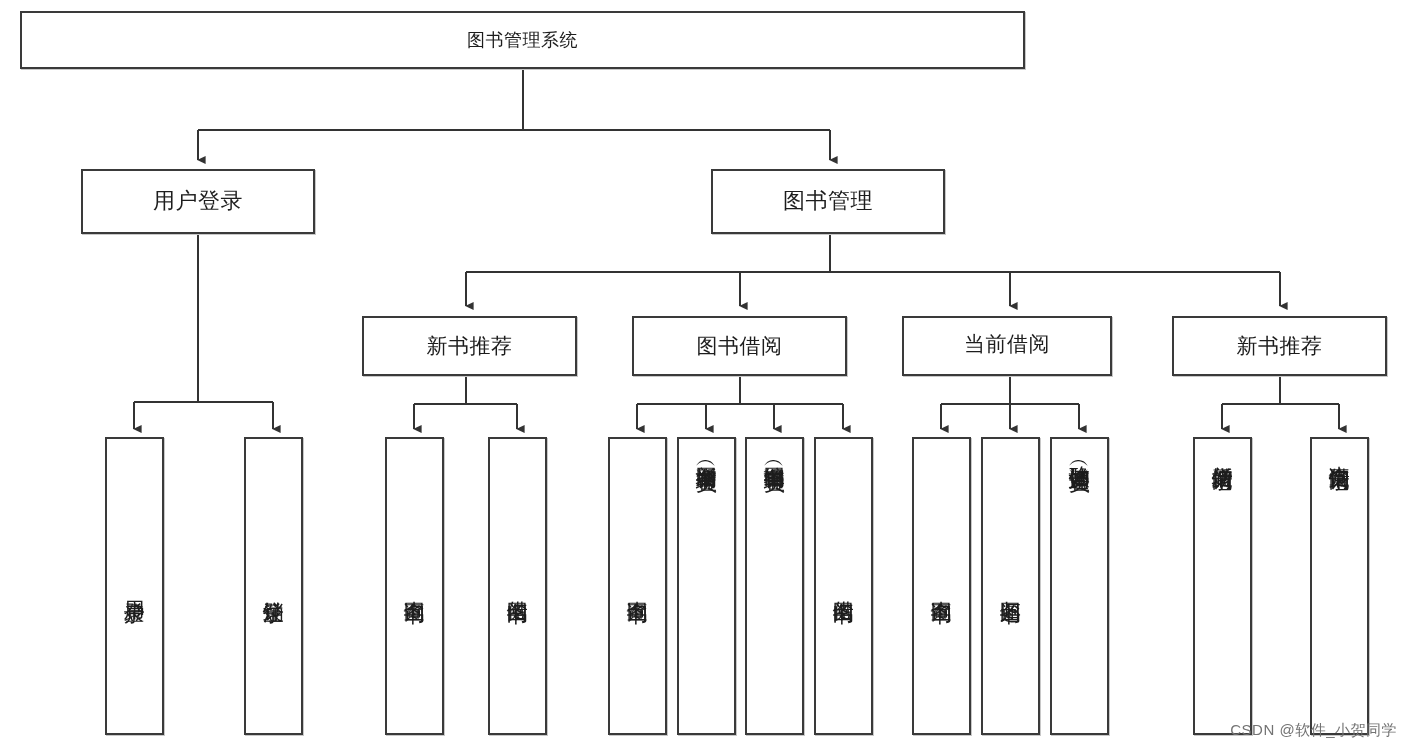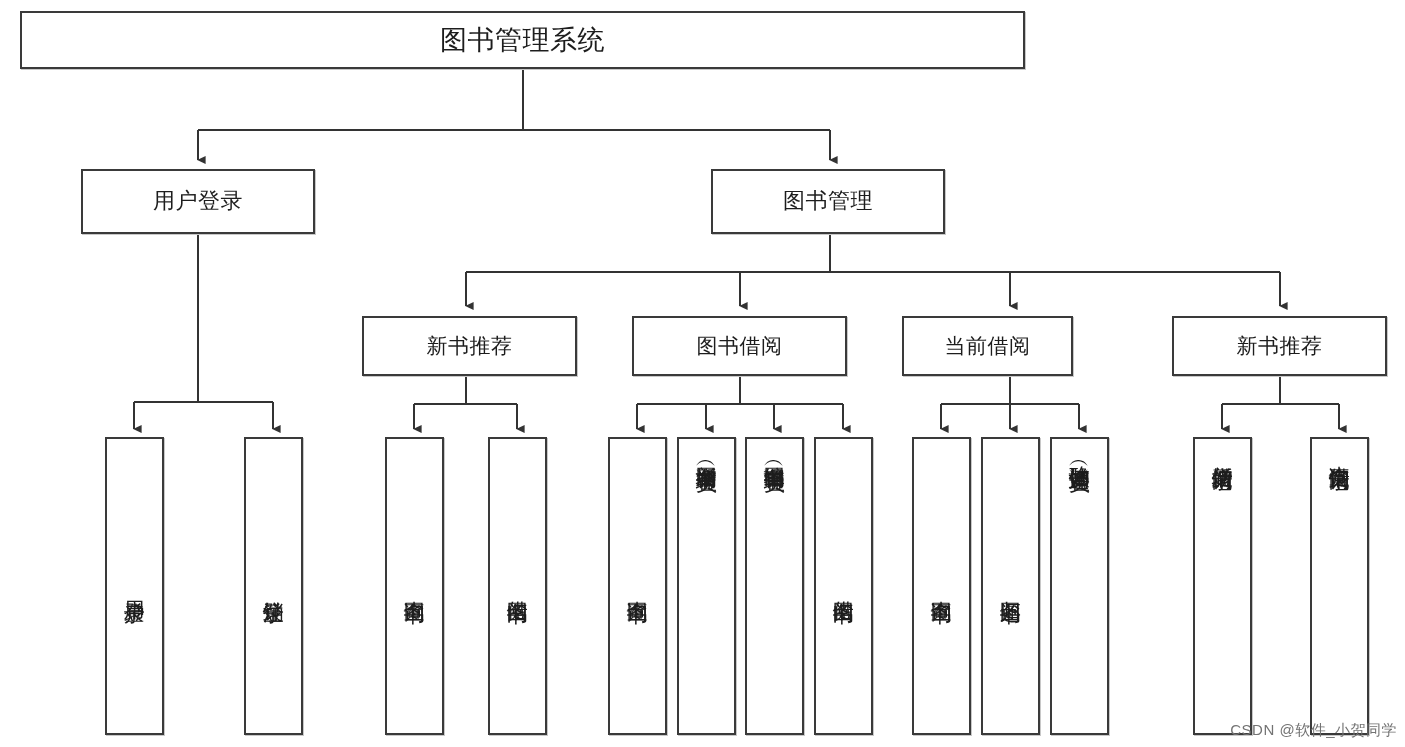"图书管理系统" .node.root .lbl { font-size: 27px -> 18px }
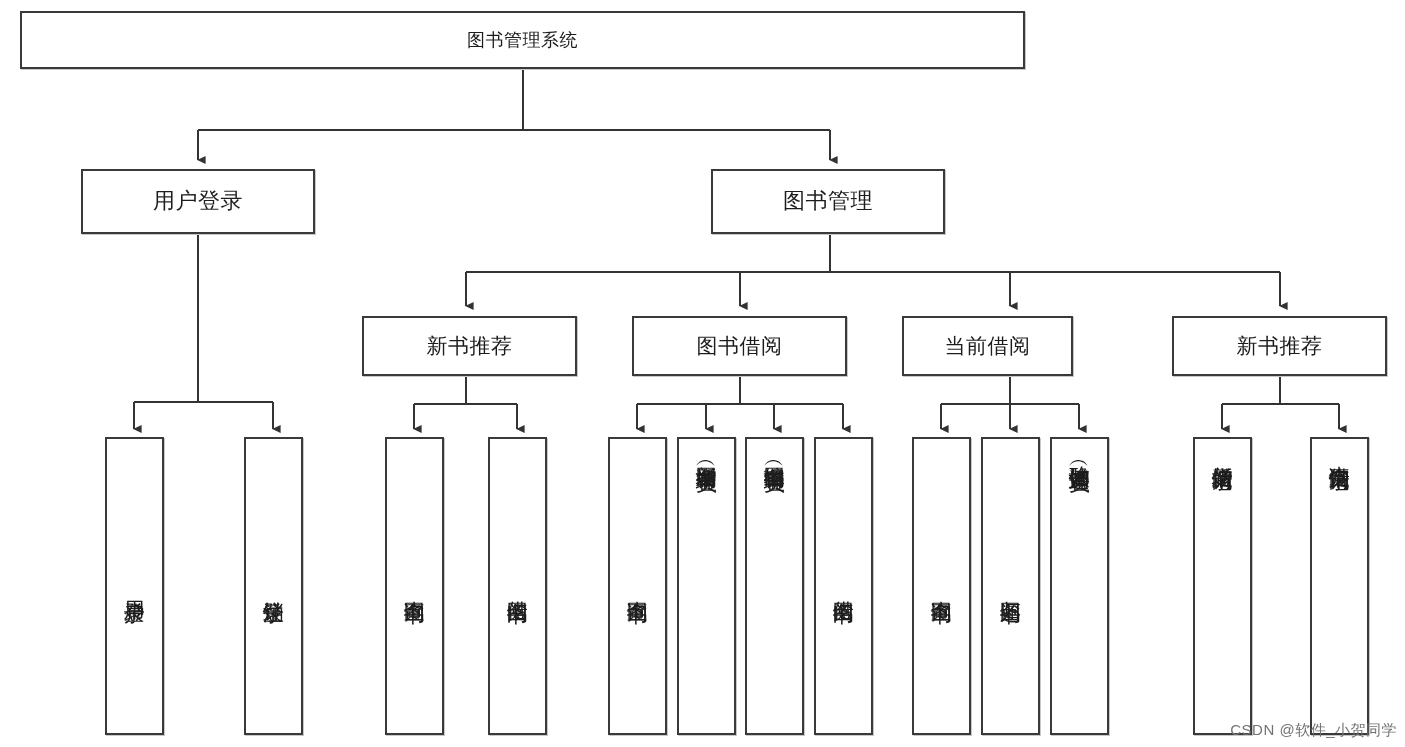"当前借阅" div.node { font-family: none -> Liberation Mono, monospace; width: 171px -> 210px }
